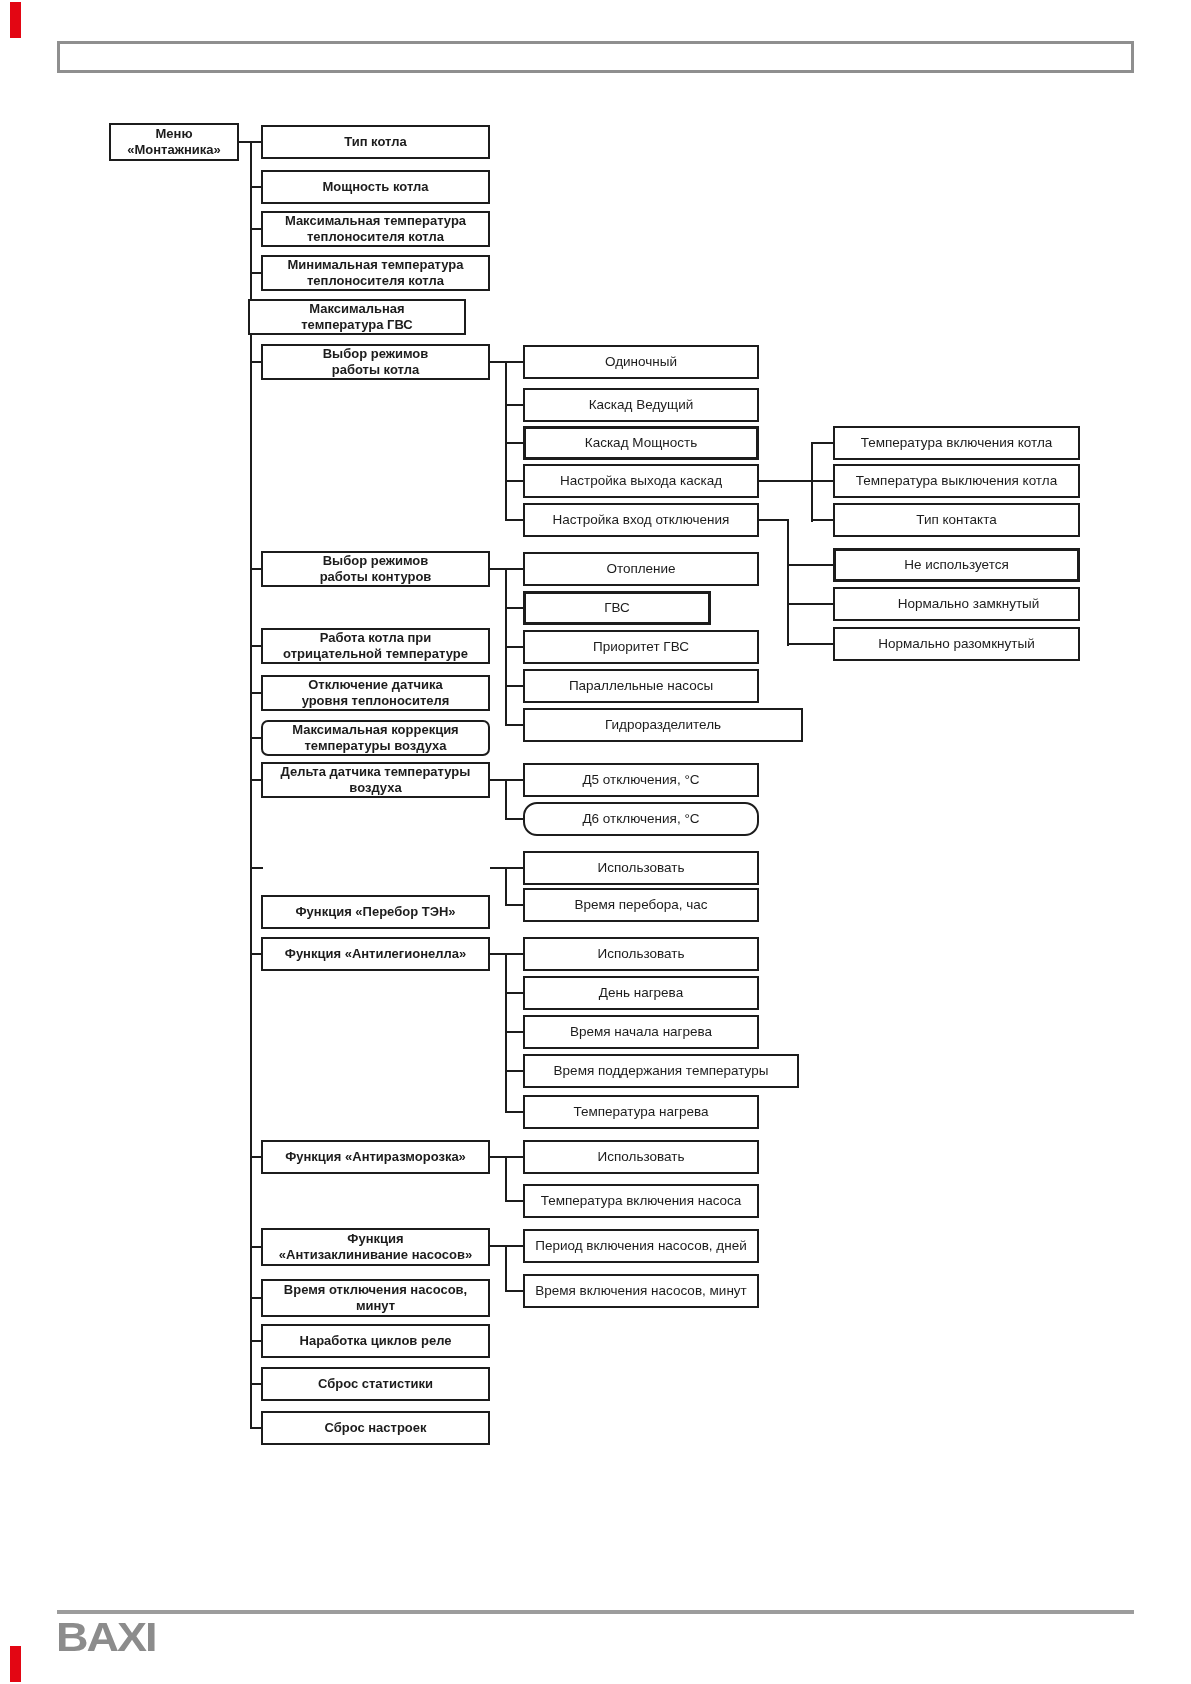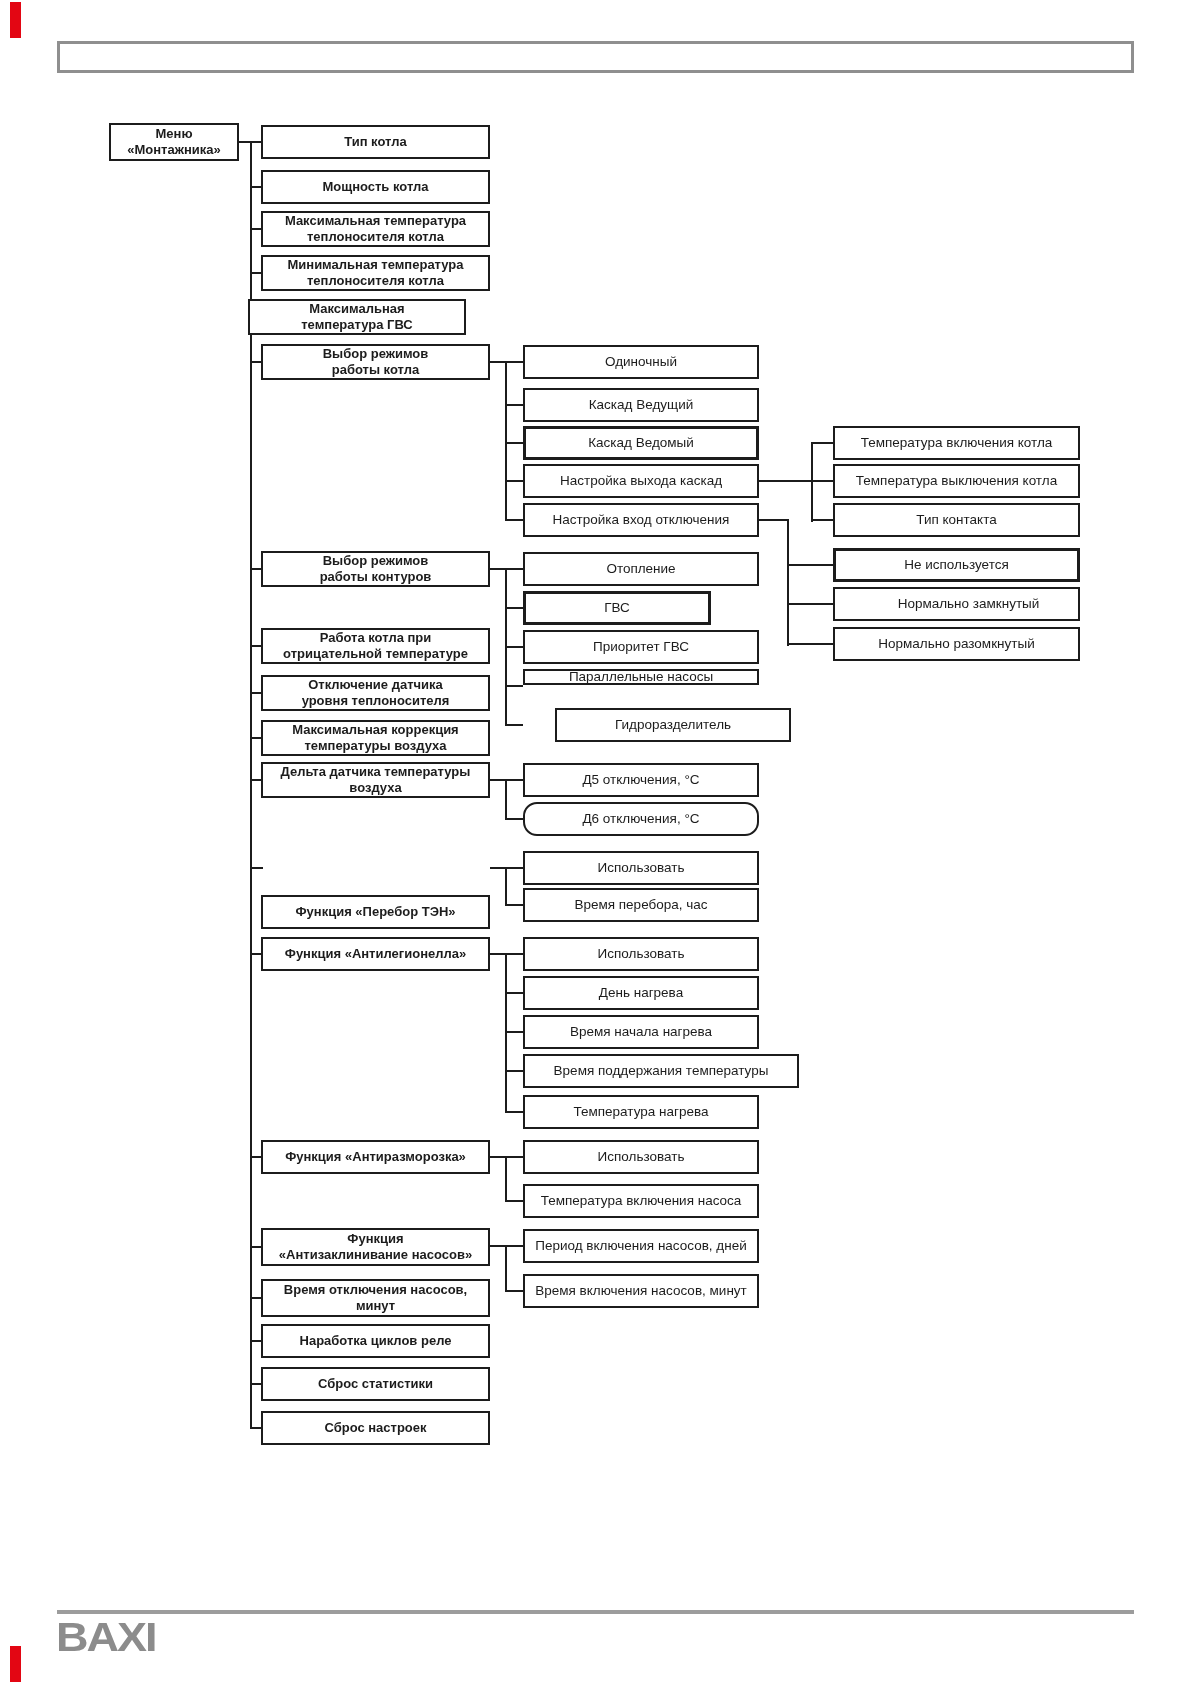"Каскад Ведомый" div.node { text: Ведомый -> Мощность }
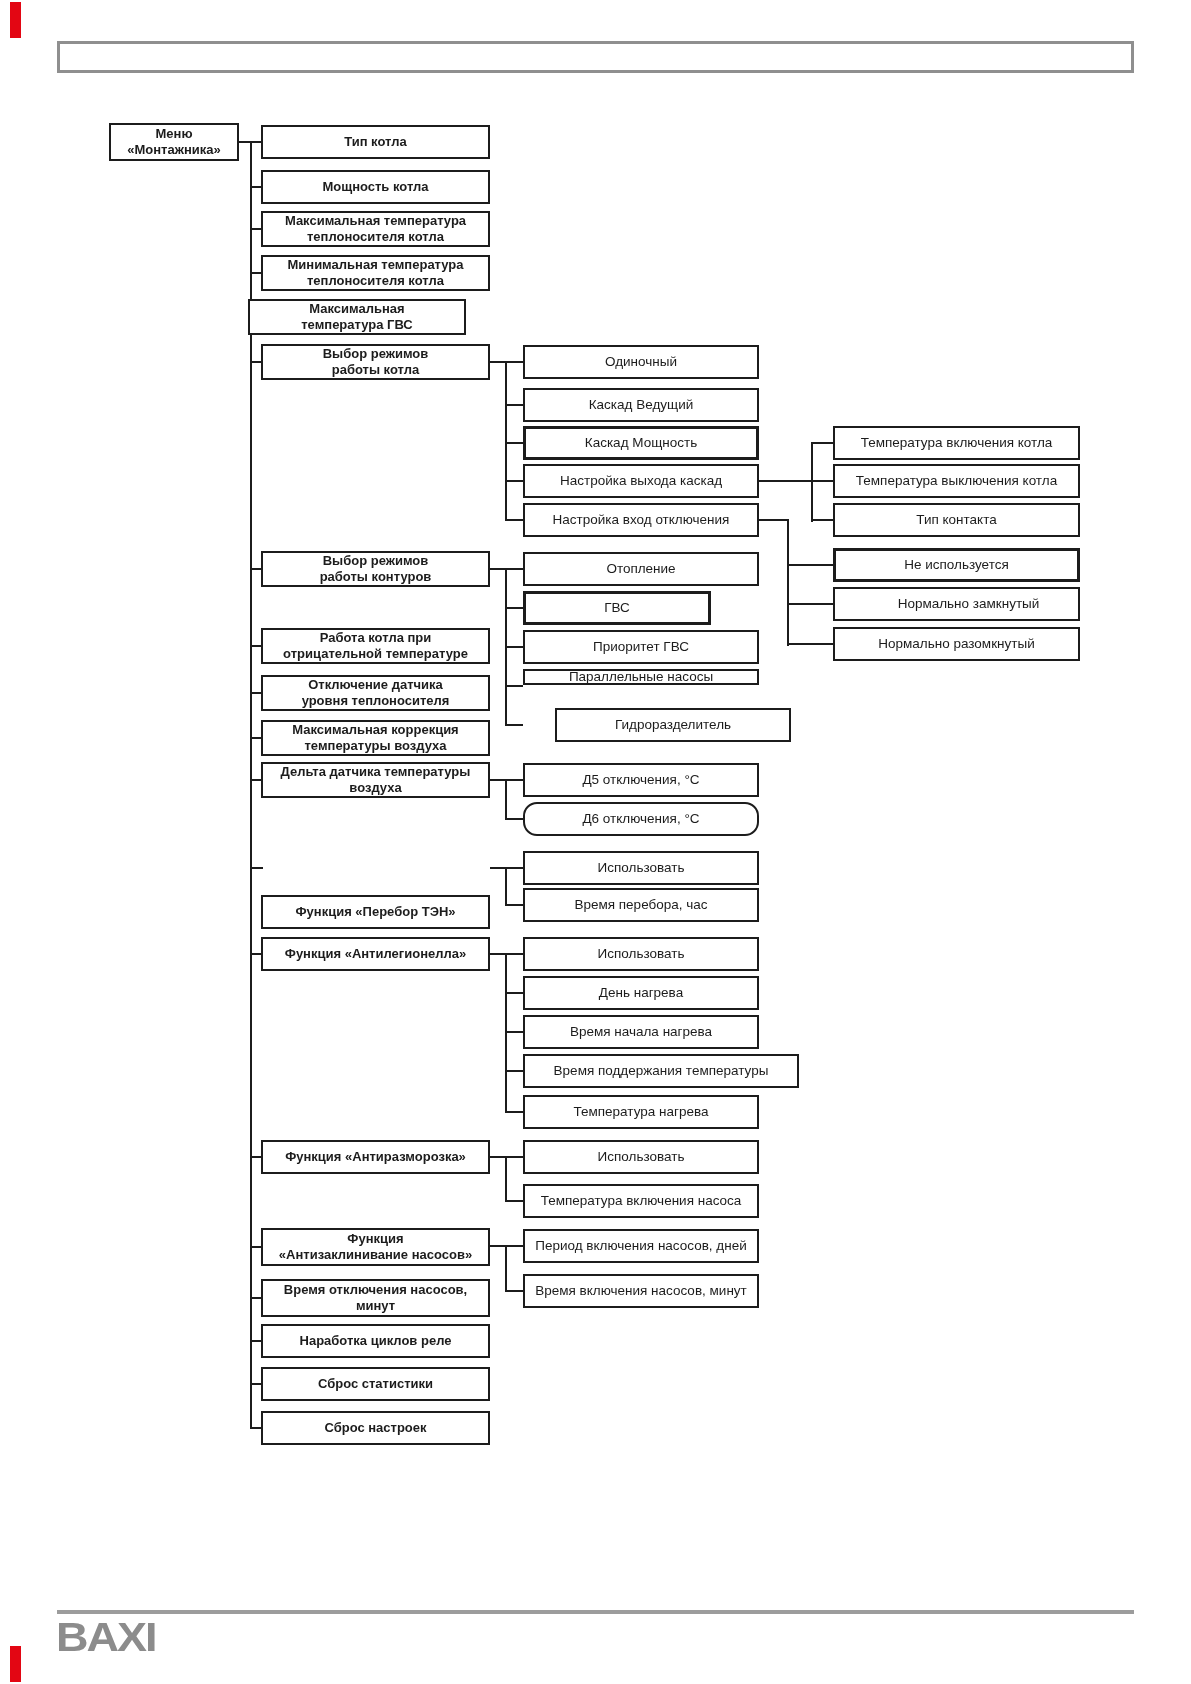"Параллельные насосы" div.node { height: 16px -> 34px }
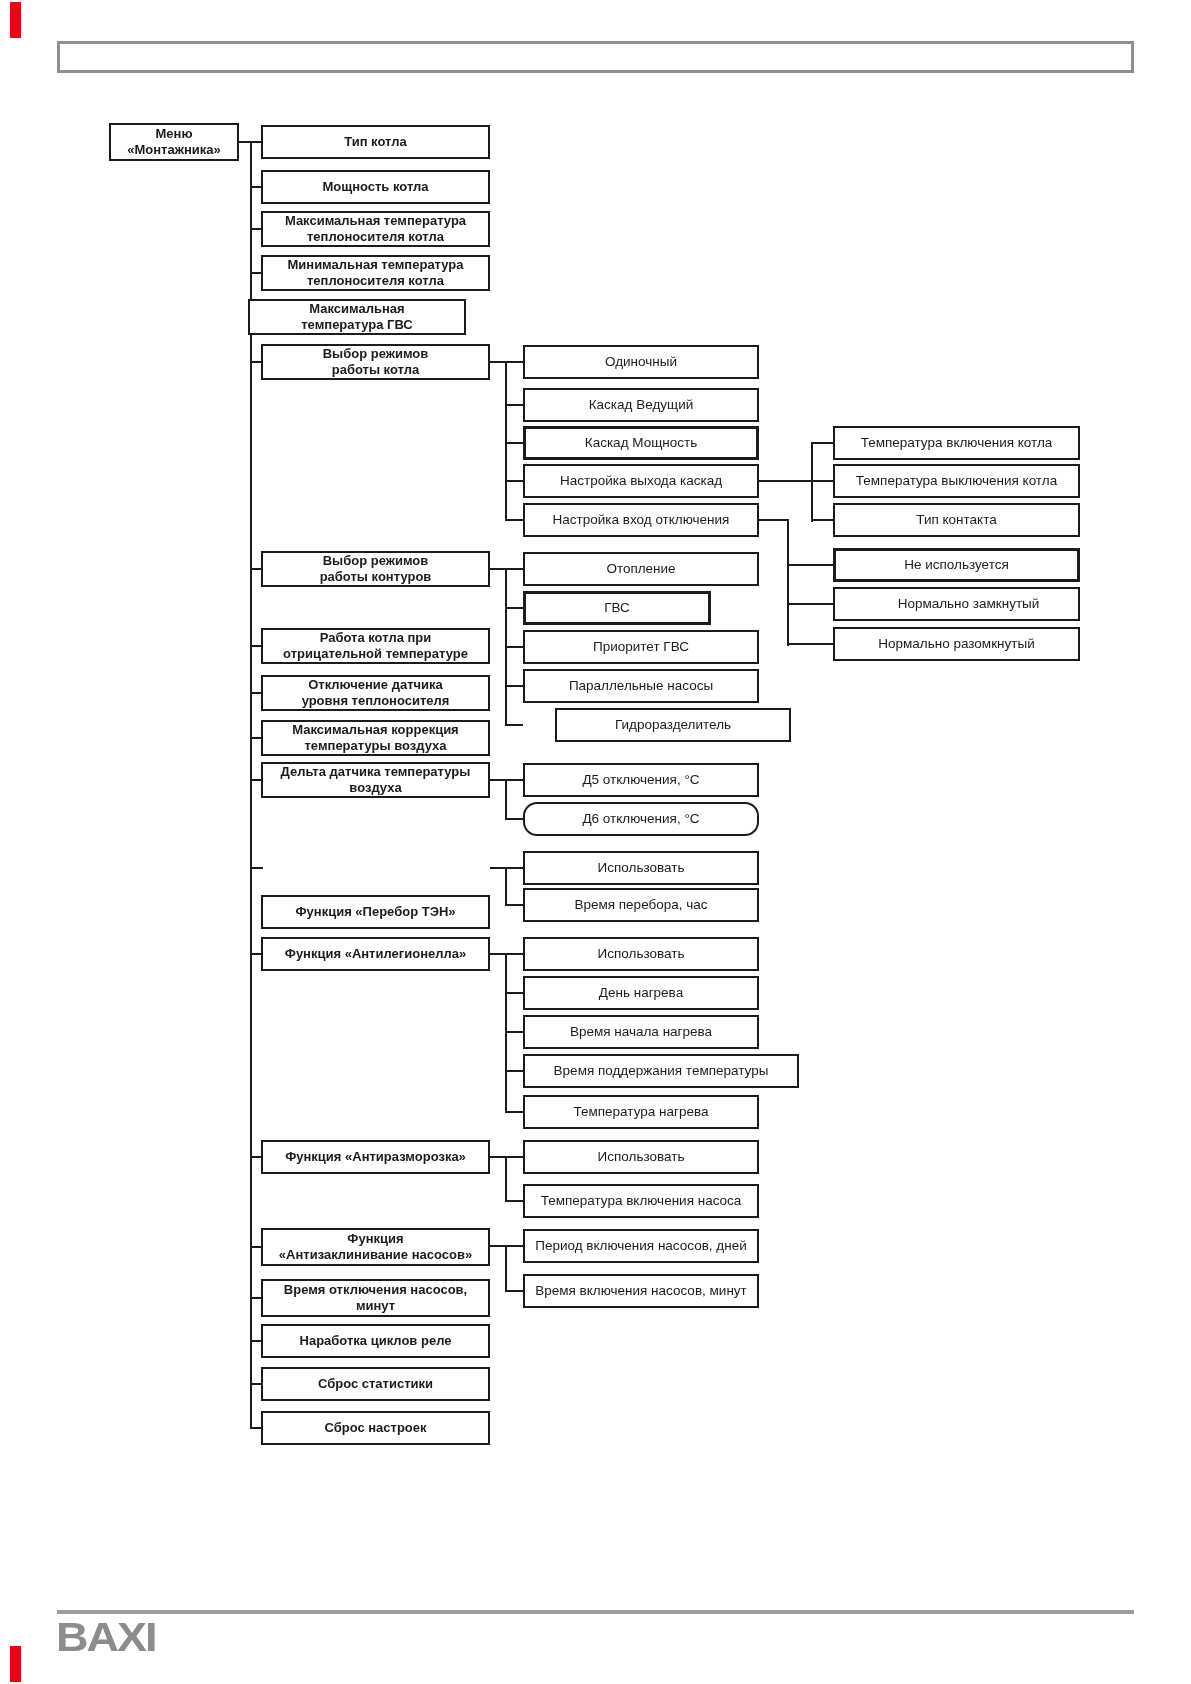"Максимальная коррекция" div.node { border-radius: none -> 7px }
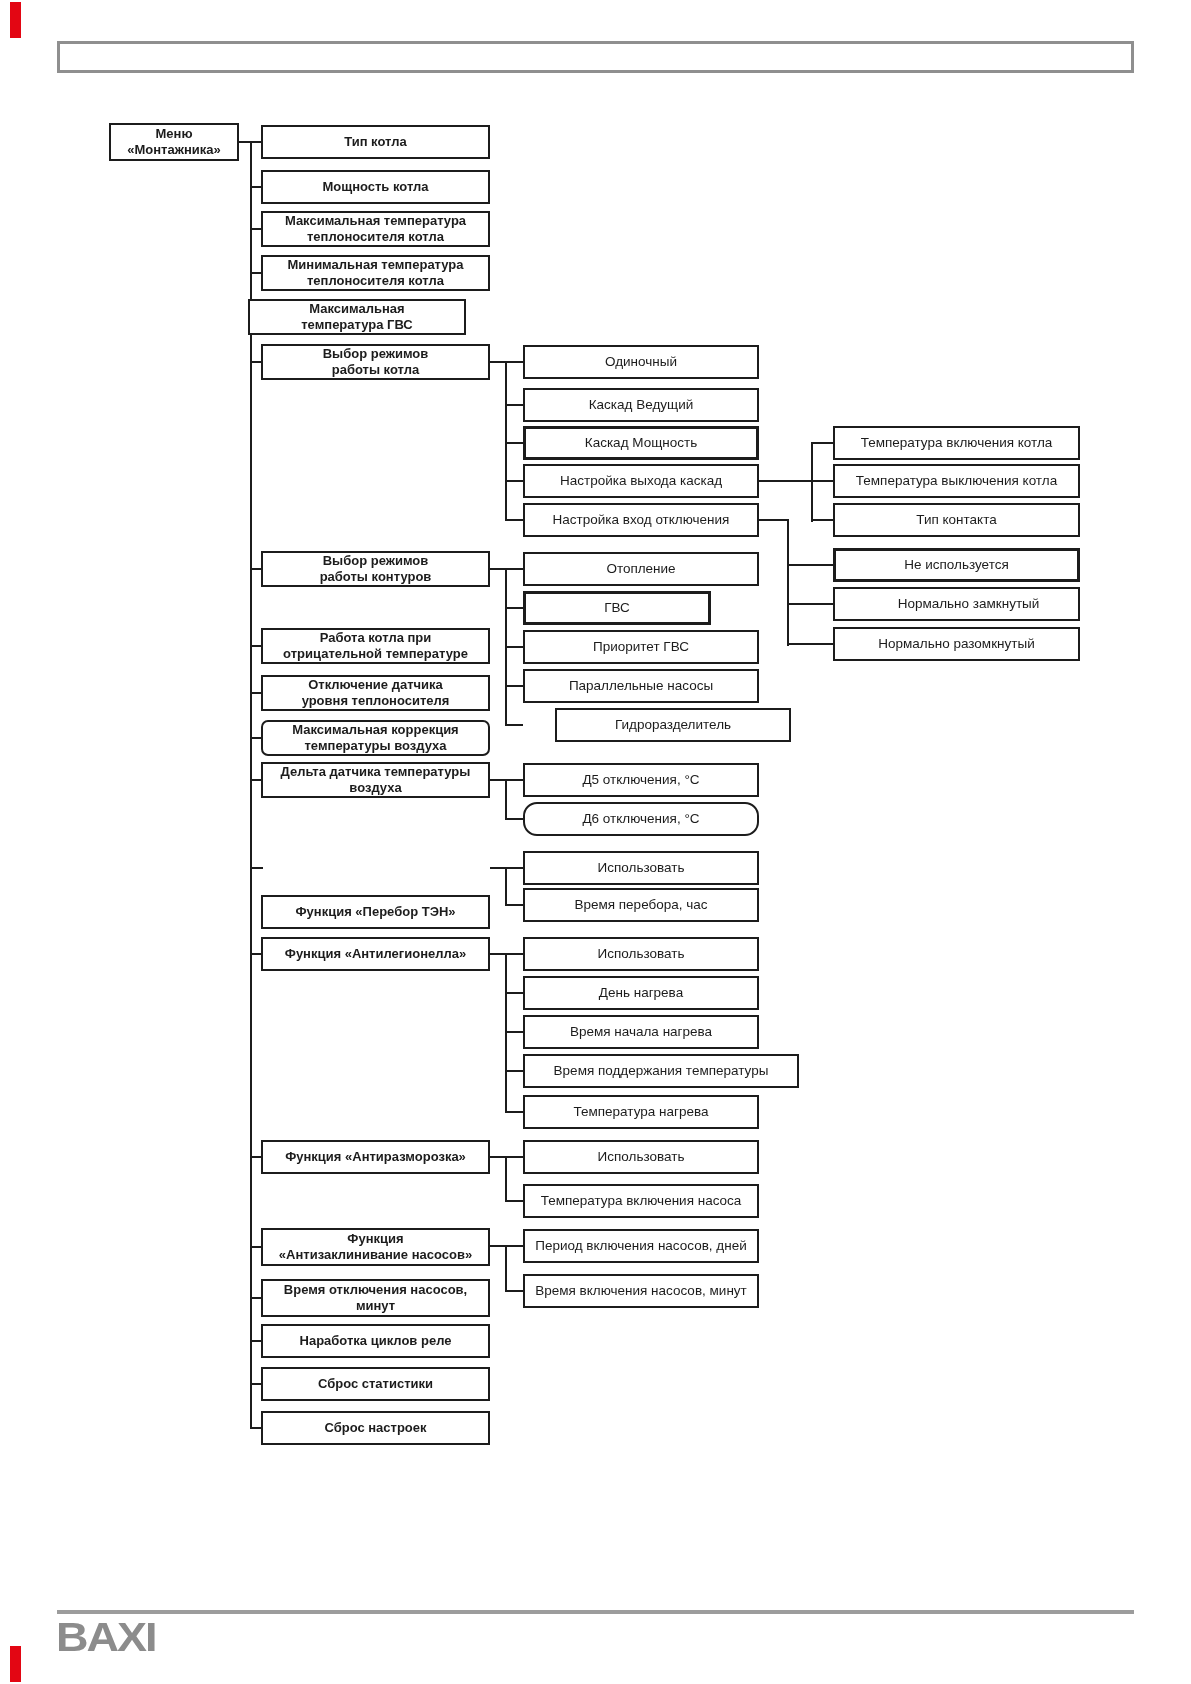"Гидроразделитель" div.node { margin-left: 32px -> none; width: 236px -> 280px }
